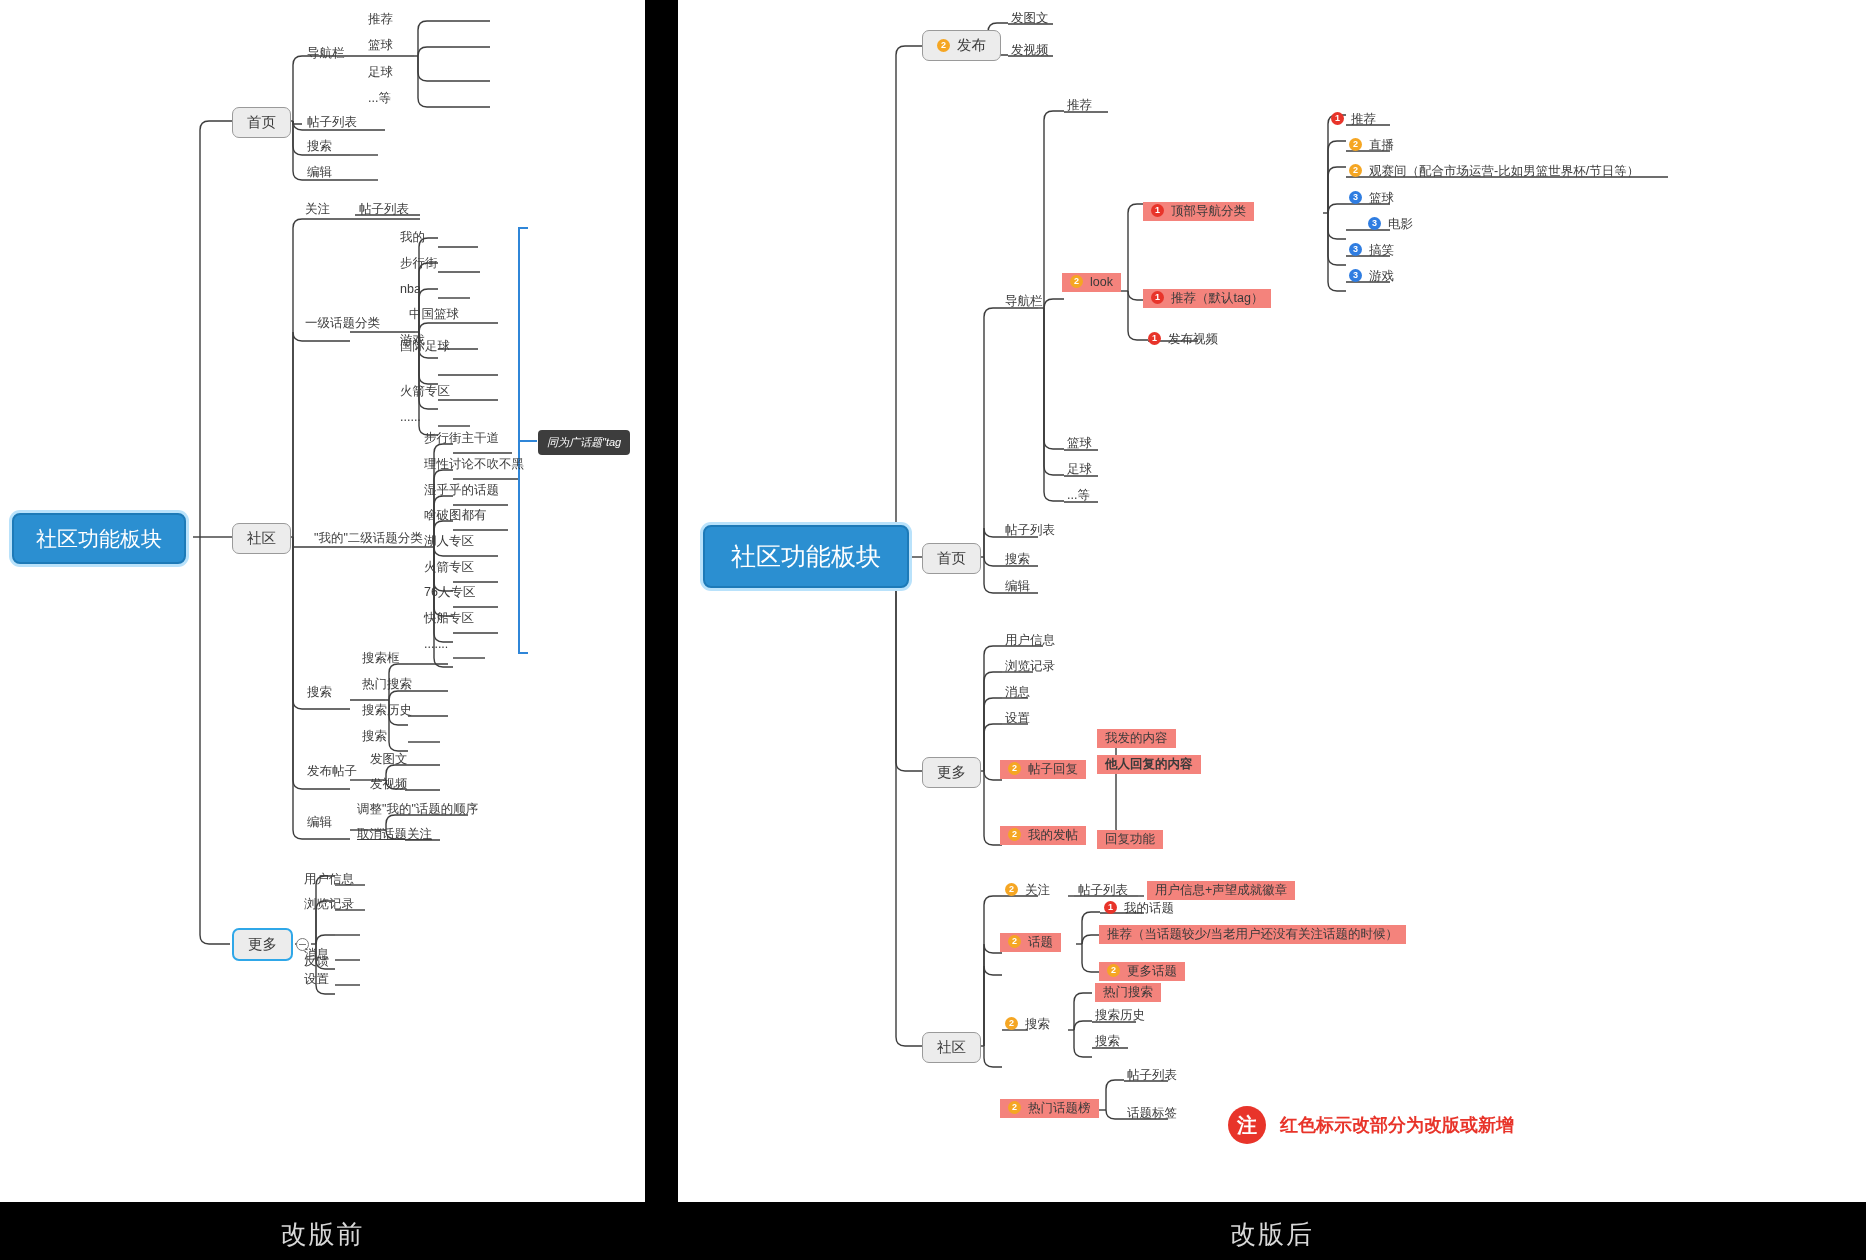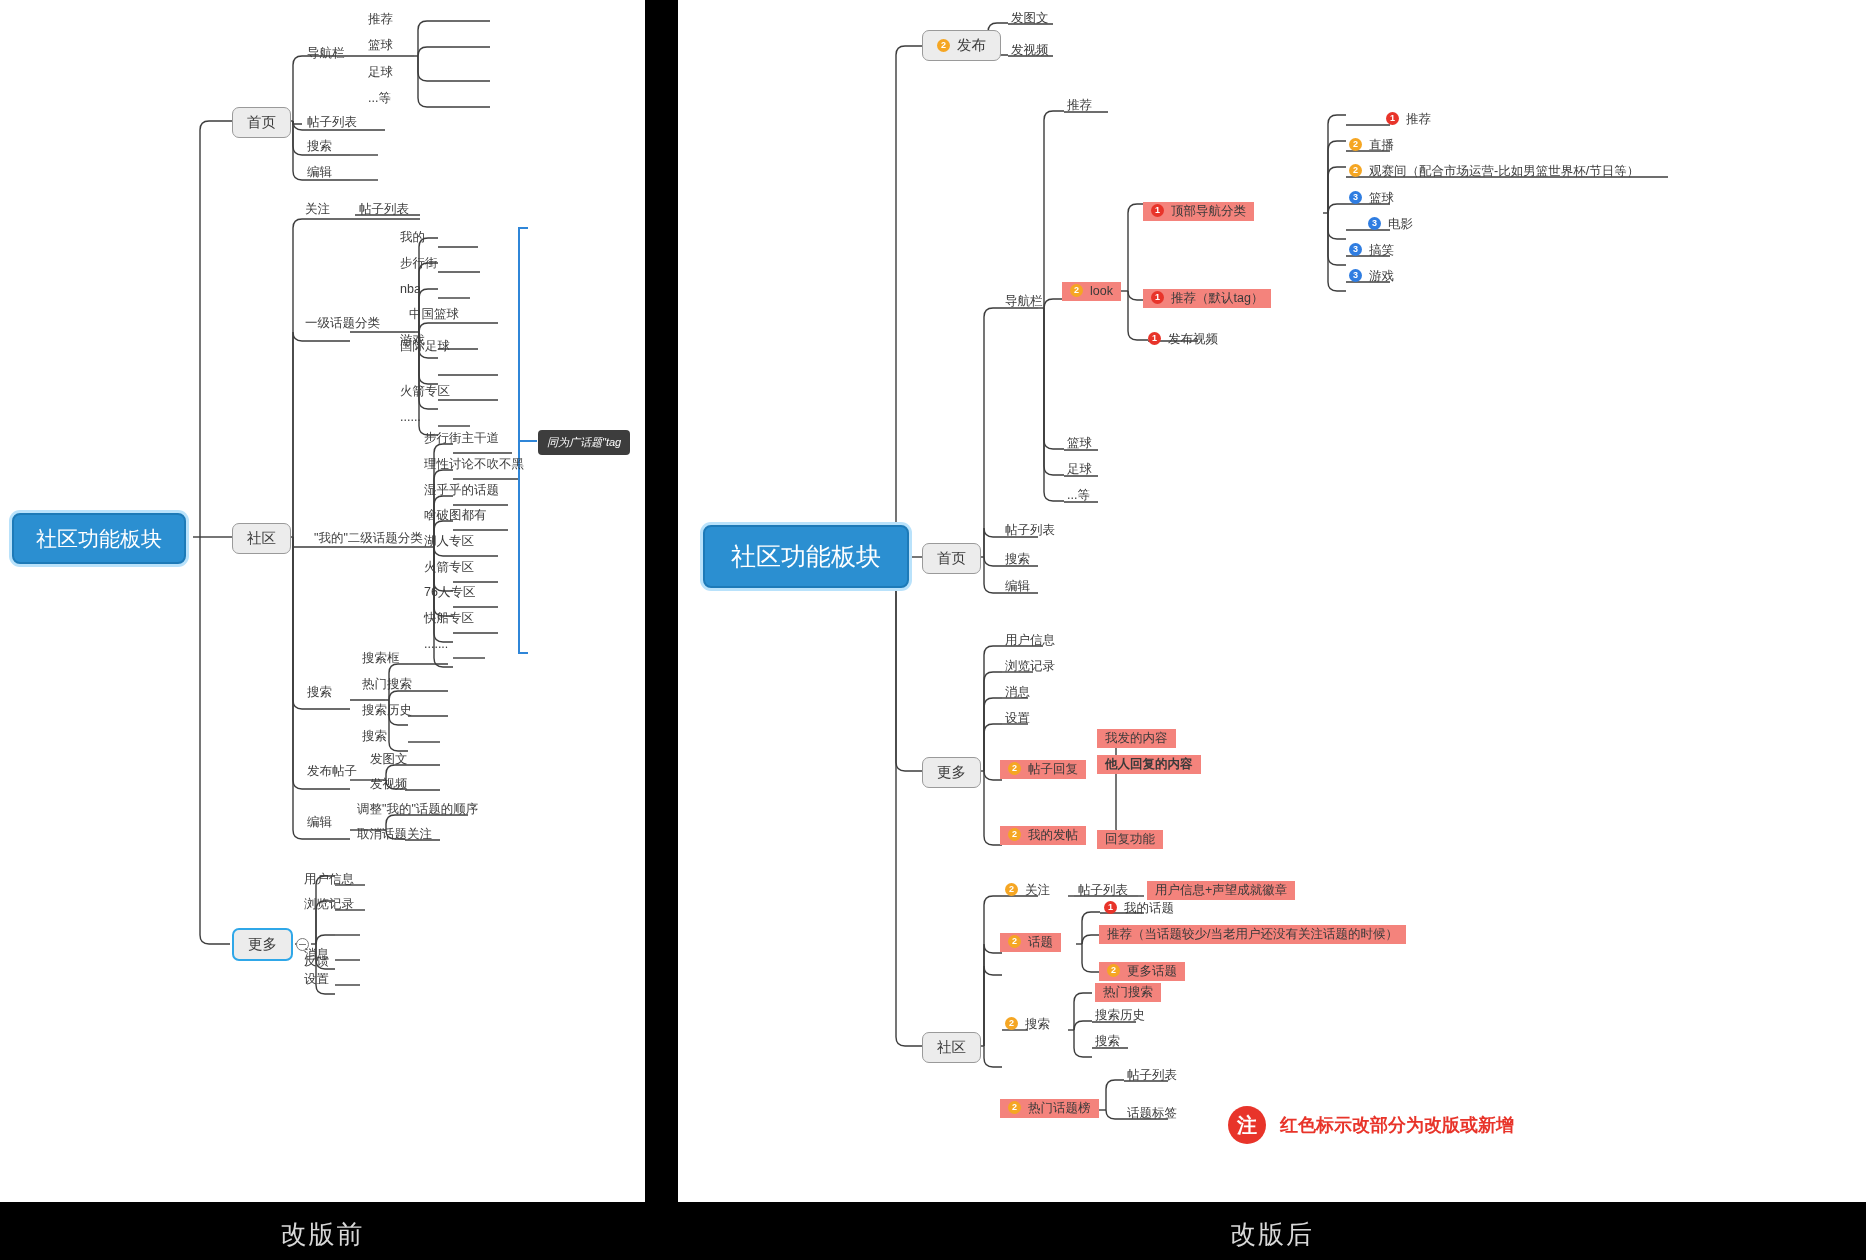"1 推荐" div.node { left: 684px -> 653px; padding-left: 24px -> none }
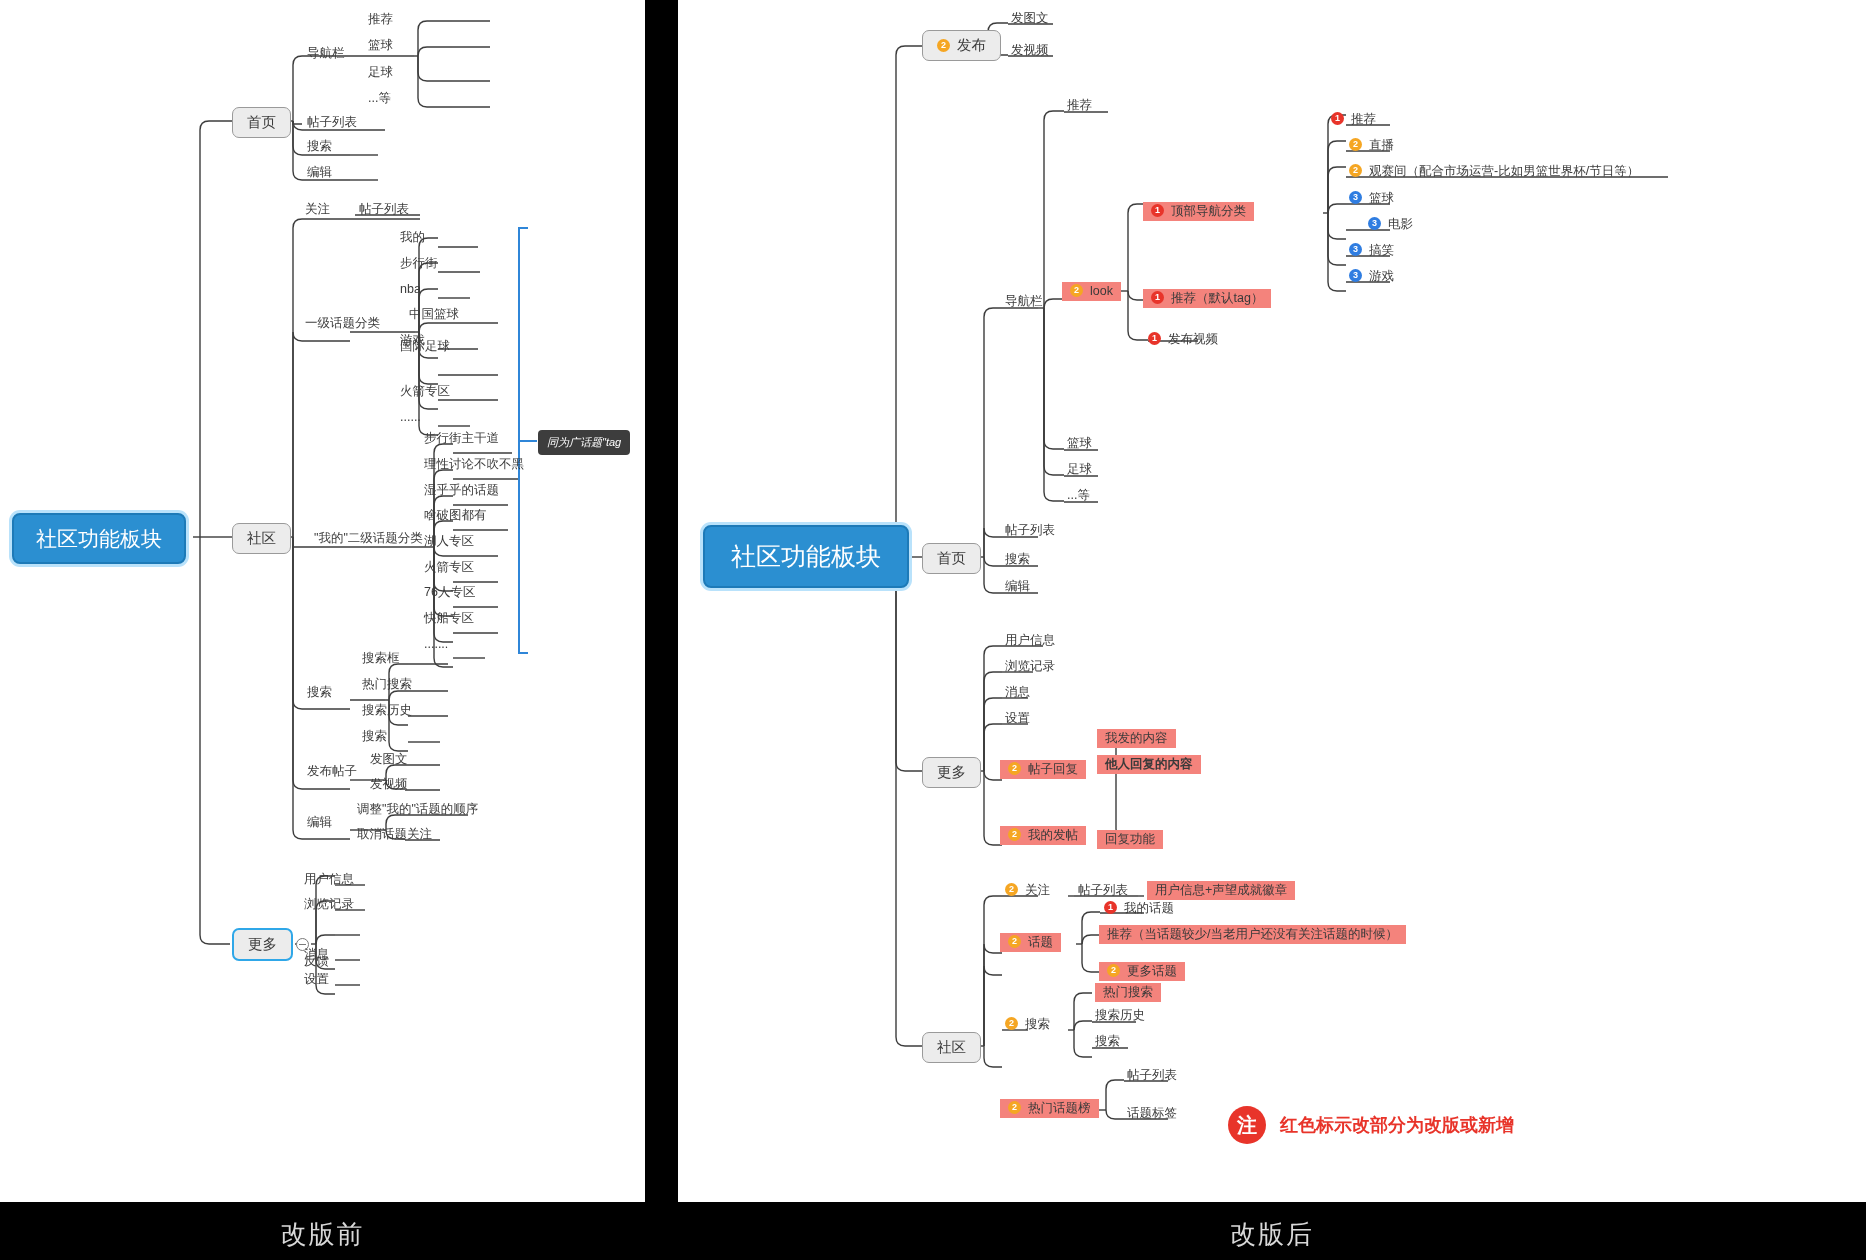"2 look" div.node { top: 282px -> 273px }
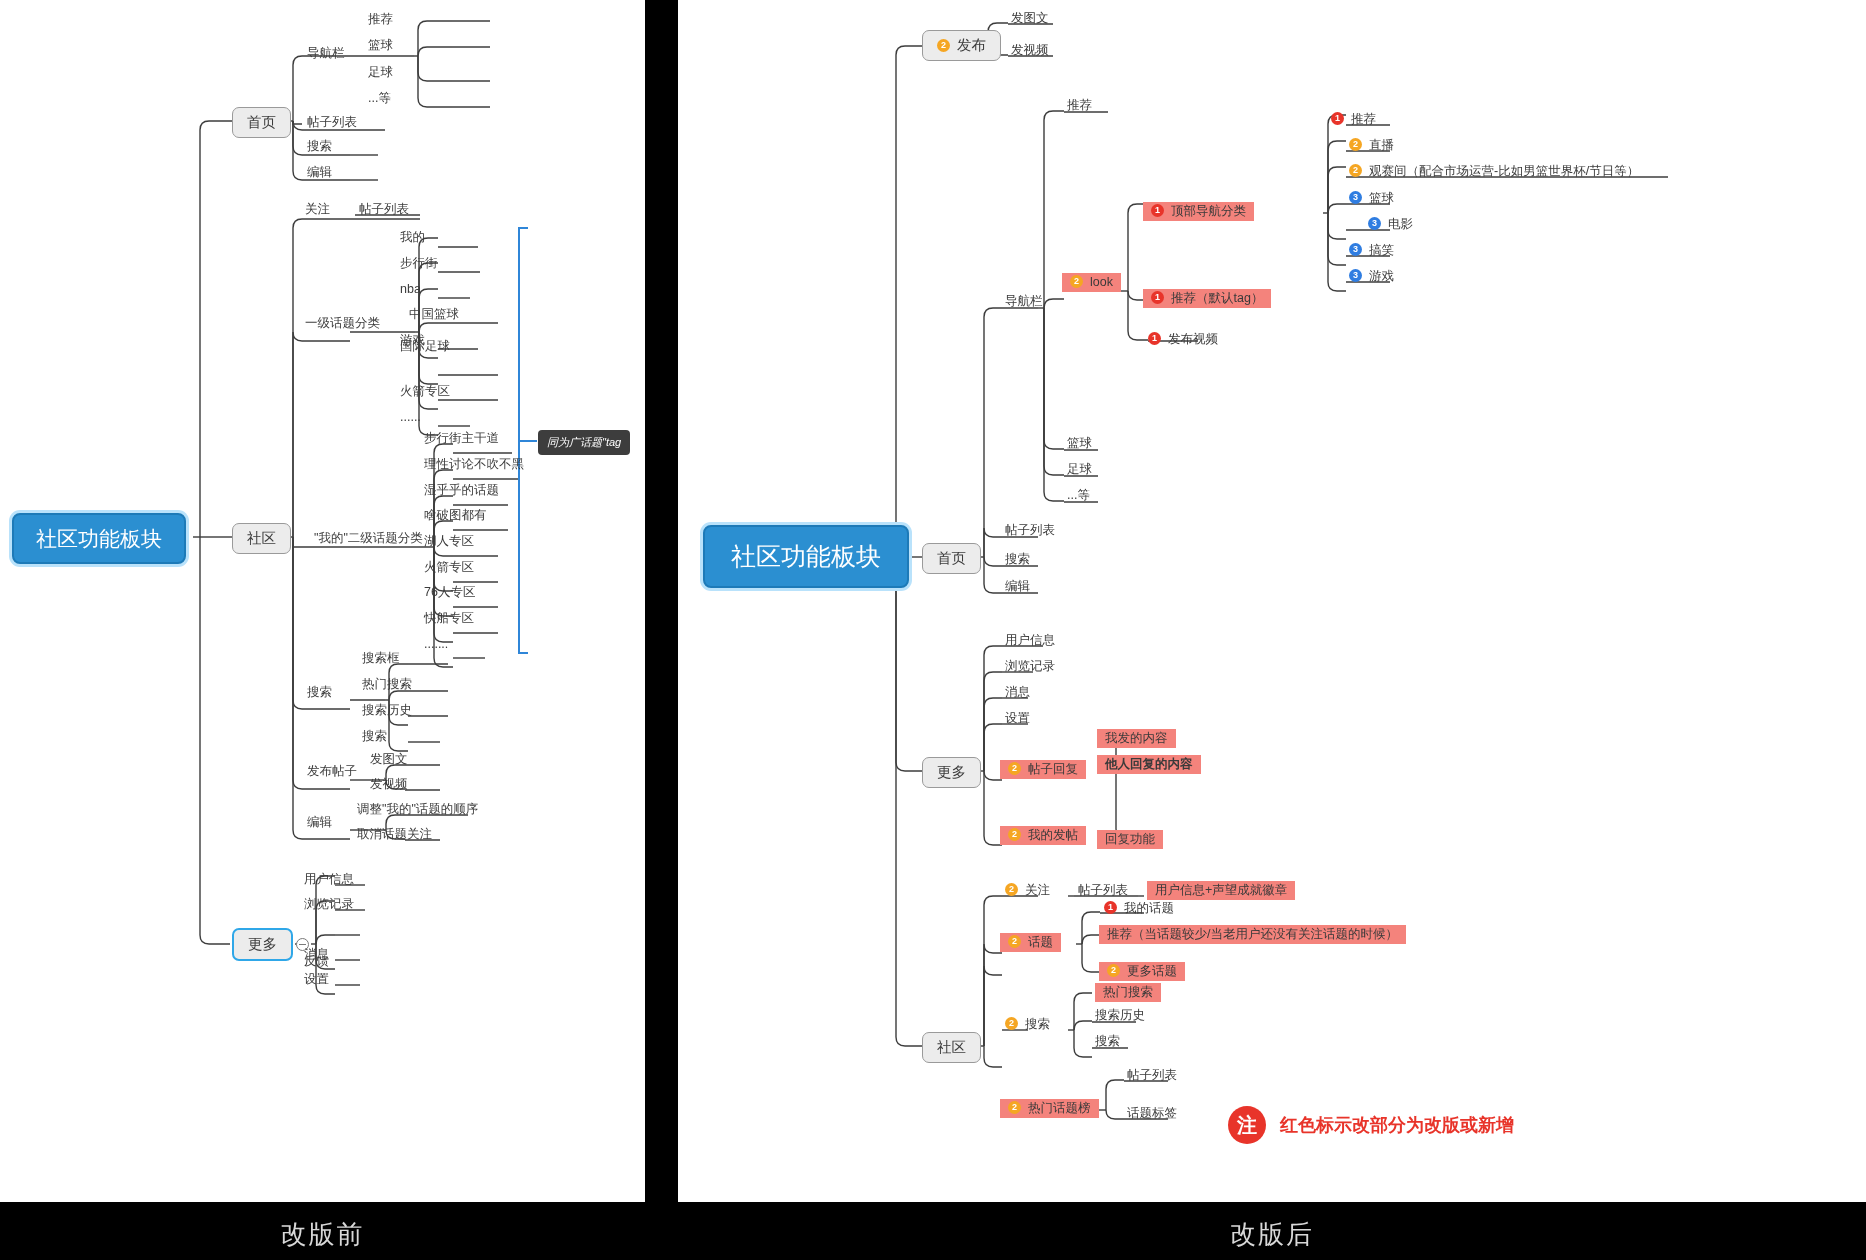"取消话题关注" div.node { text-decoration: none -> underline }
